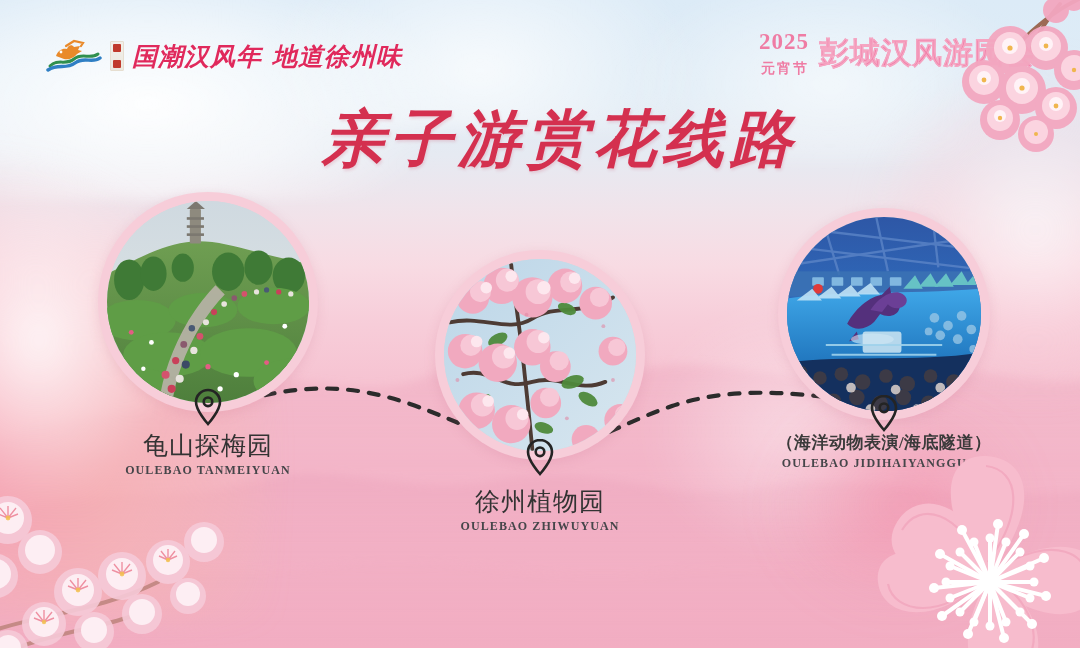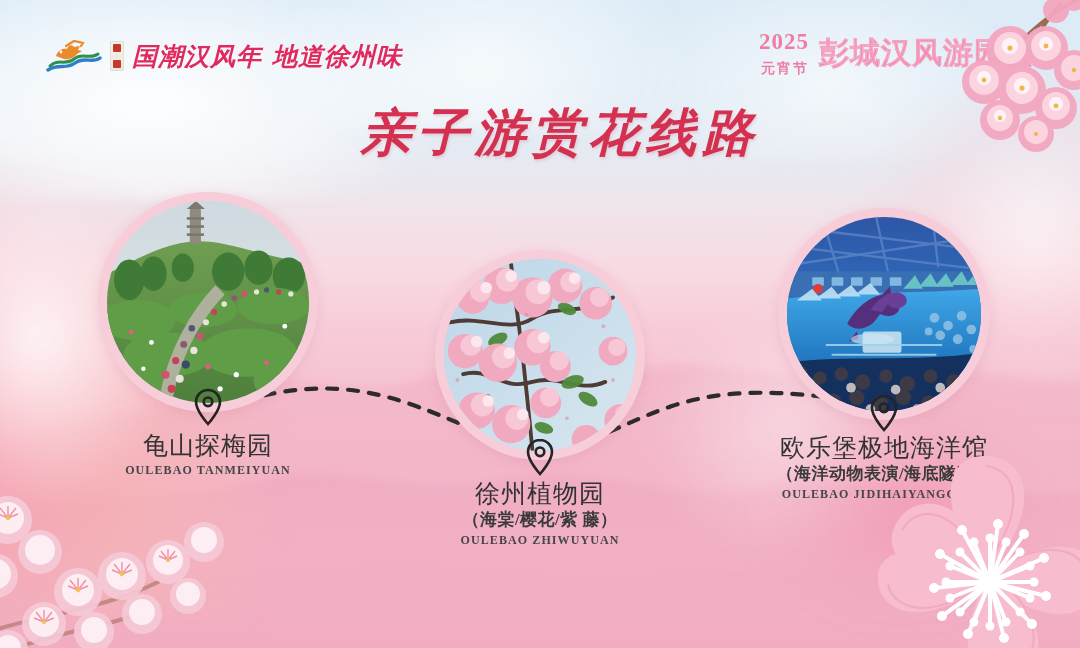"亲子游赏花线路" .title { font-size: 51px -> 62px }
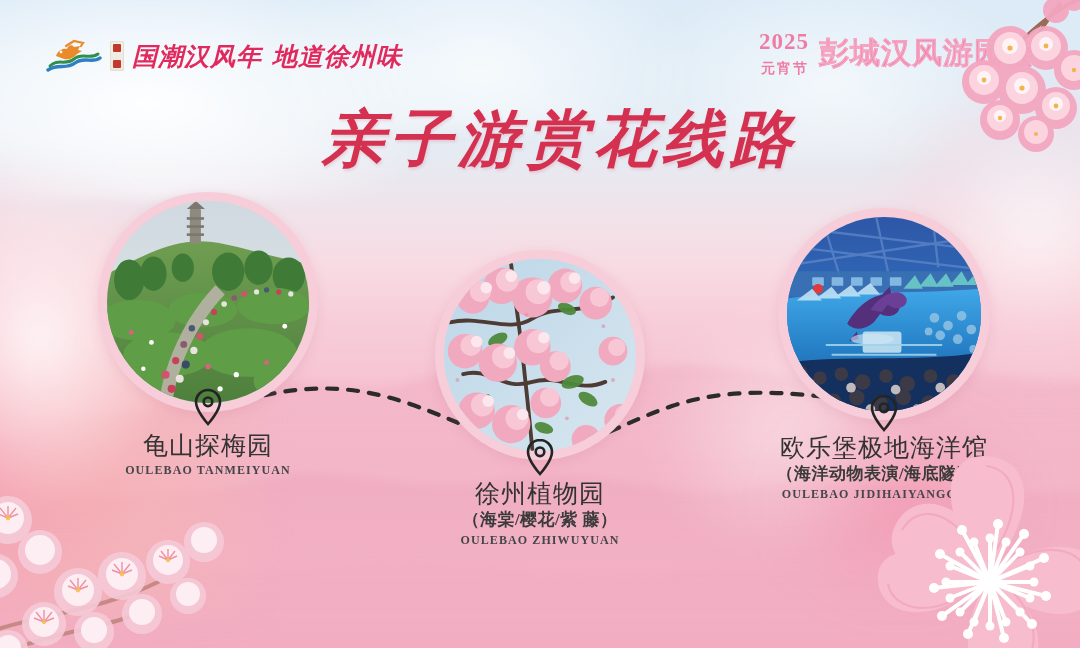"欧乐堡极地海洋馆" div.l-cn { html: <div>欧乐堡极地海洋馆</div> -> none }
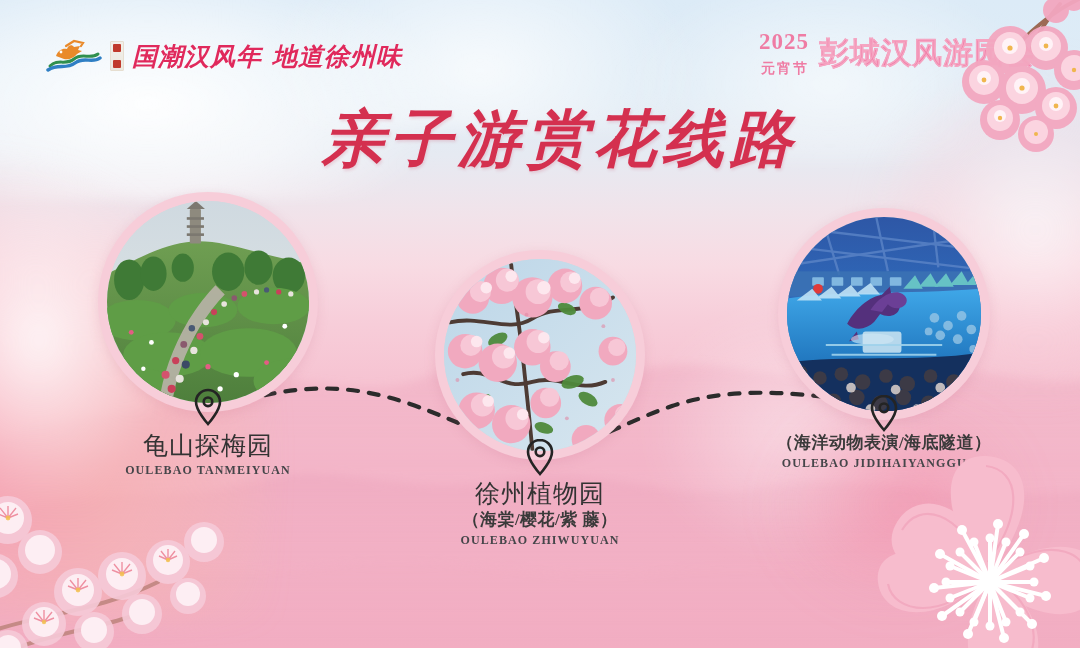"徐州植物园" div.labels { top: 228px -> 236px }
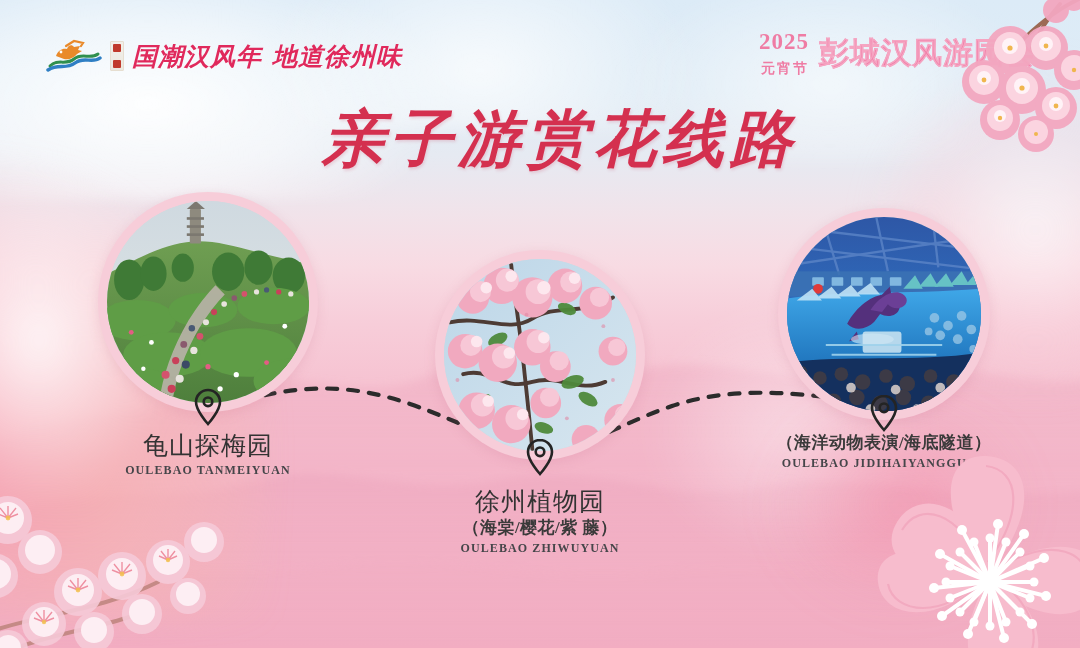"（海棠/樱花/紫 藤）" div.l-sub { html: <div>（海棠/樱花/紫 藤）</div> -> none }
